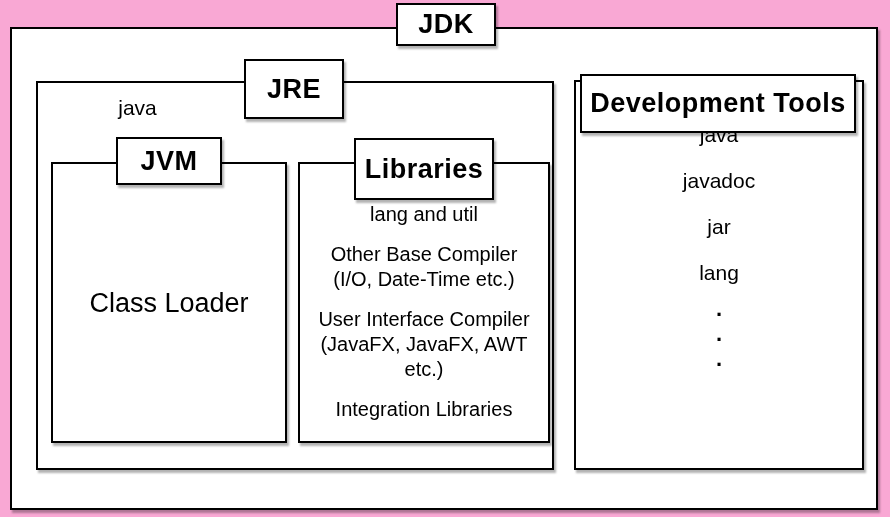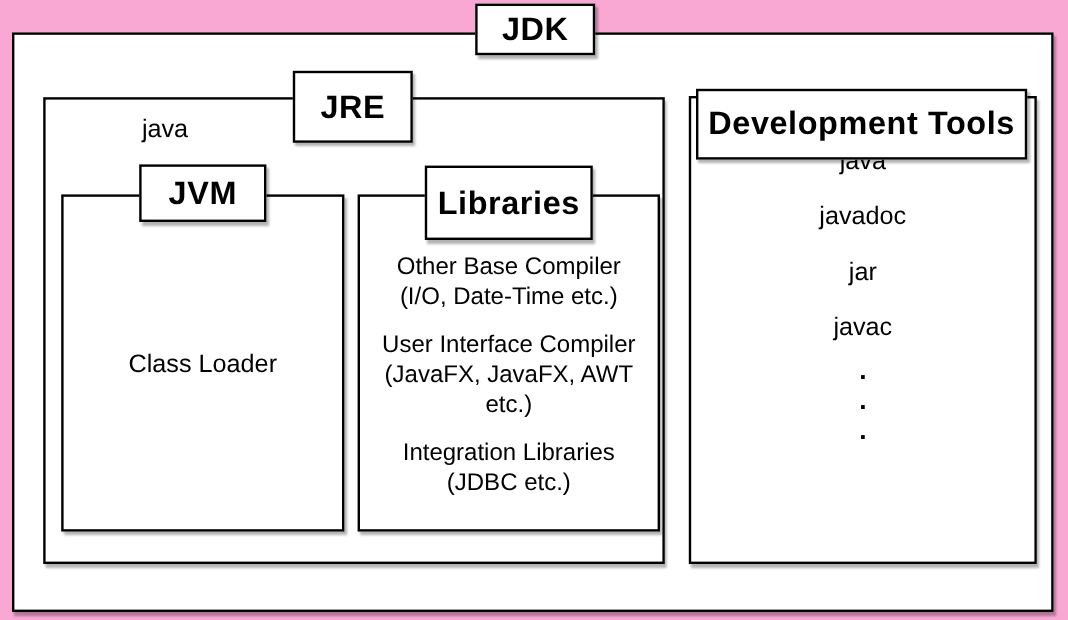"lang and util" div { html: none -> <div> <div>lang and util</div> </div> }
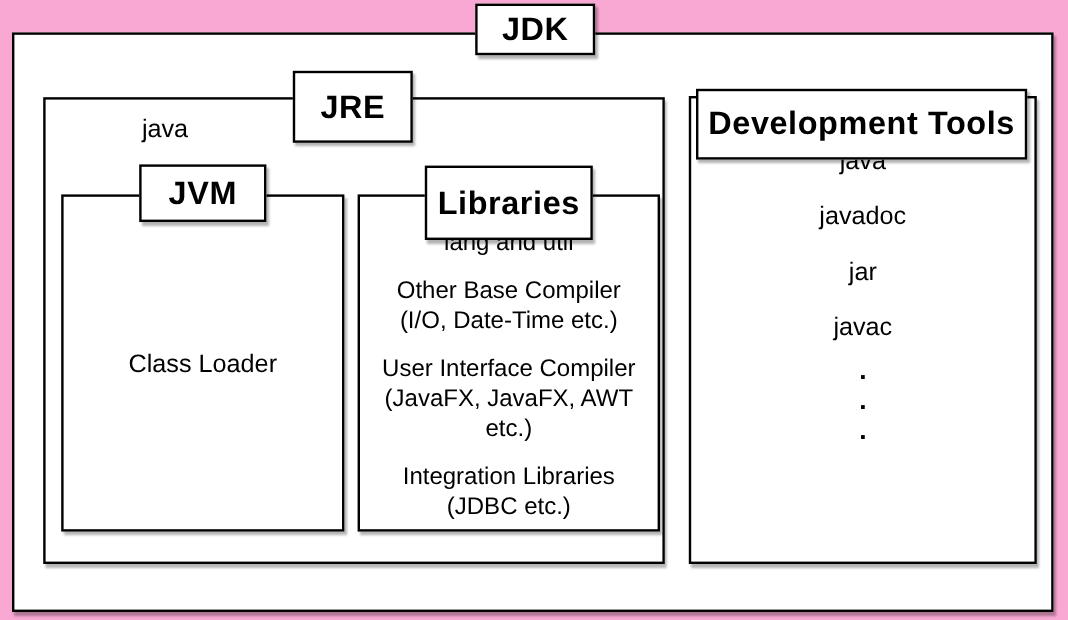"javac" div.dev-cmd { text: javac -> lang }
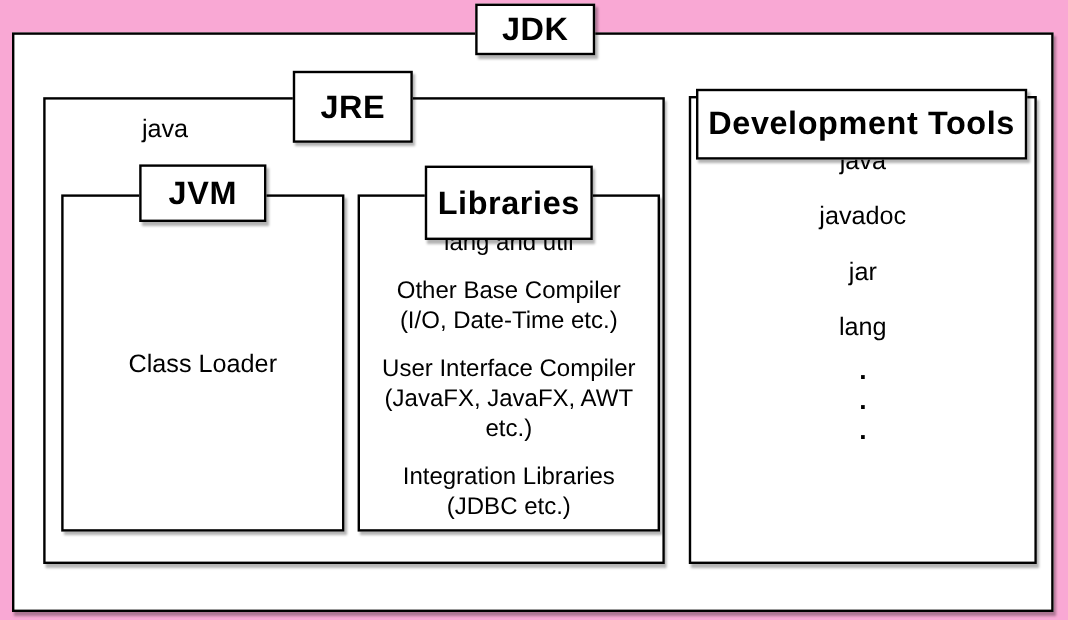"Class Loader" .jvm-content { font-size: 21px -> 27px }
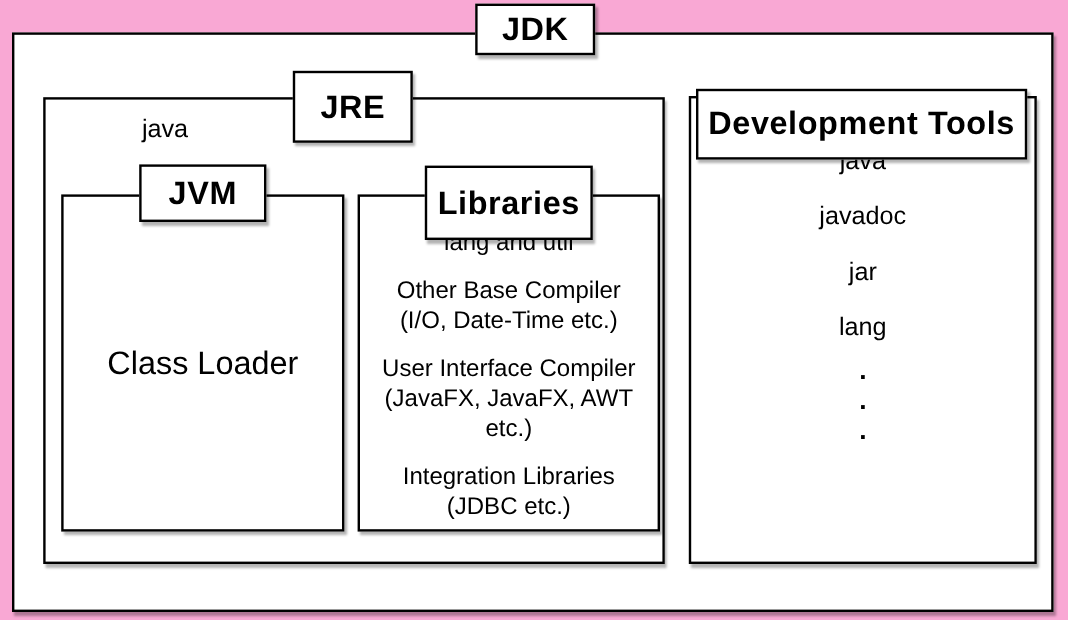"(JDBC etc.)" div.item-sub { html: <div>(JDBC etc.)</div> -> none }
